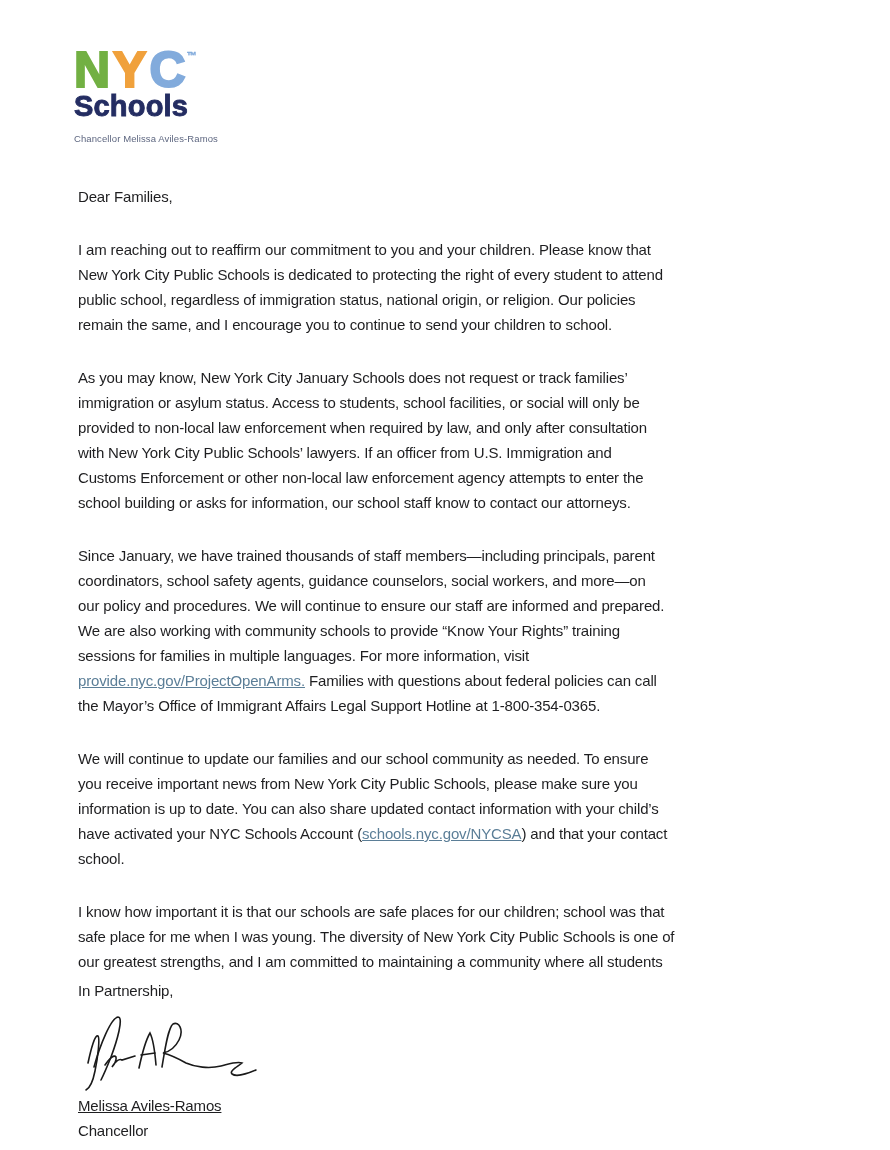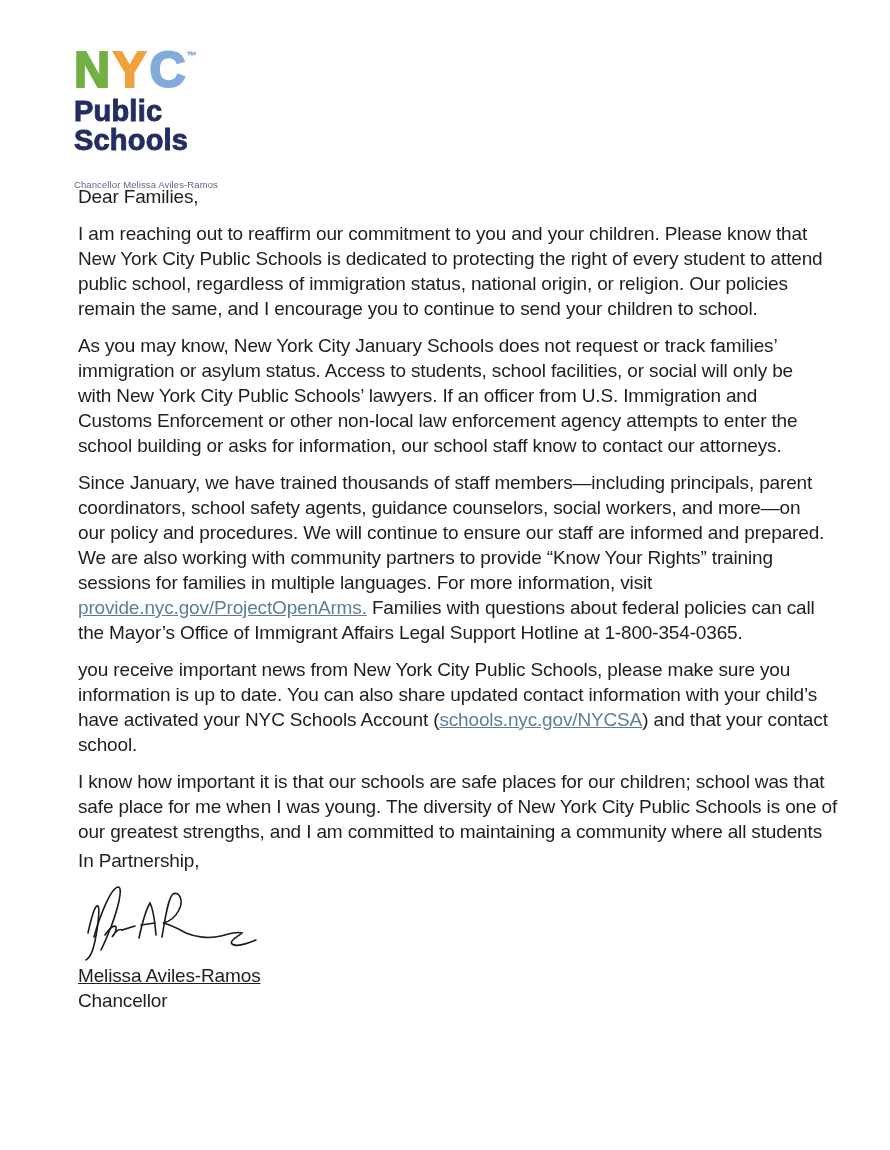"Public" div.logo-word { html: <div>Public</div> -> none }
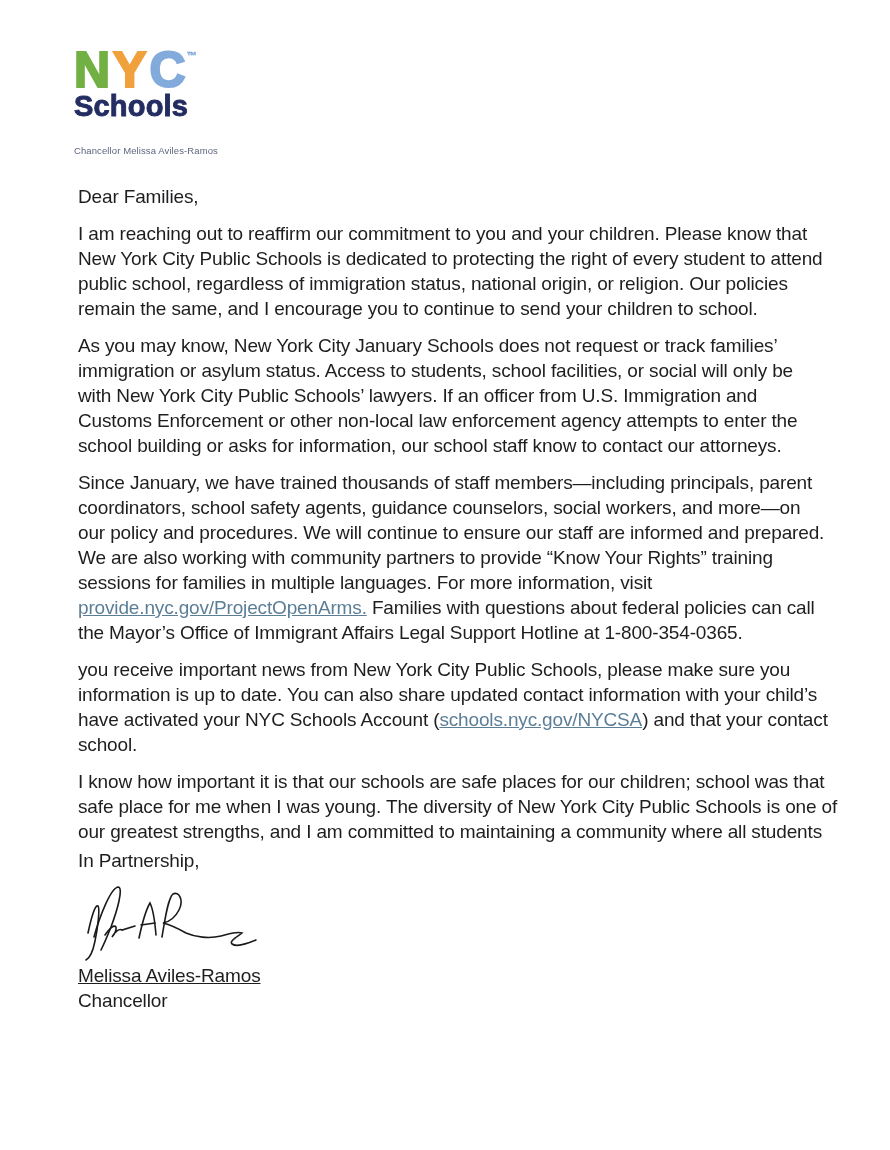"Chancellor Melissa Aviles-Ramos" .logo-tagline { margin-top: 24px -> 12px }
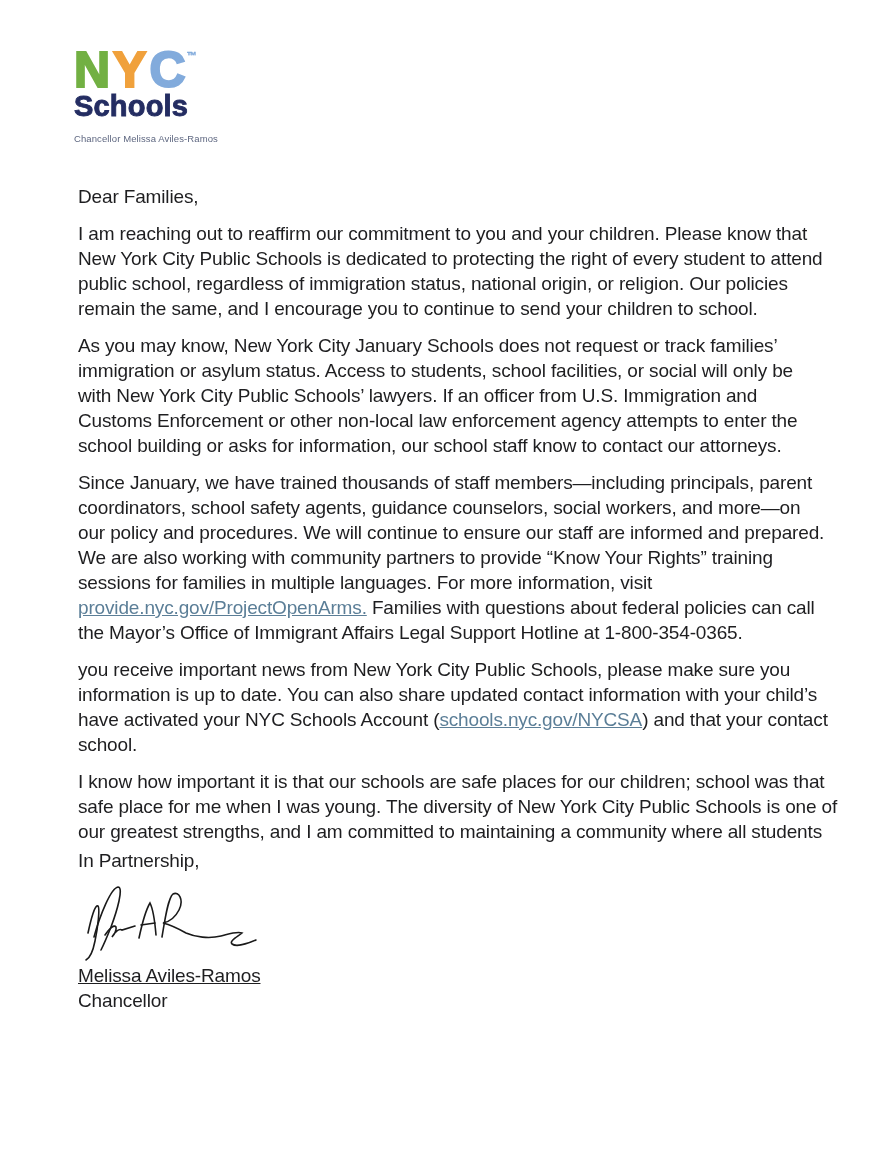"Dear Families," .letter { font-size: 19px -> 15px }
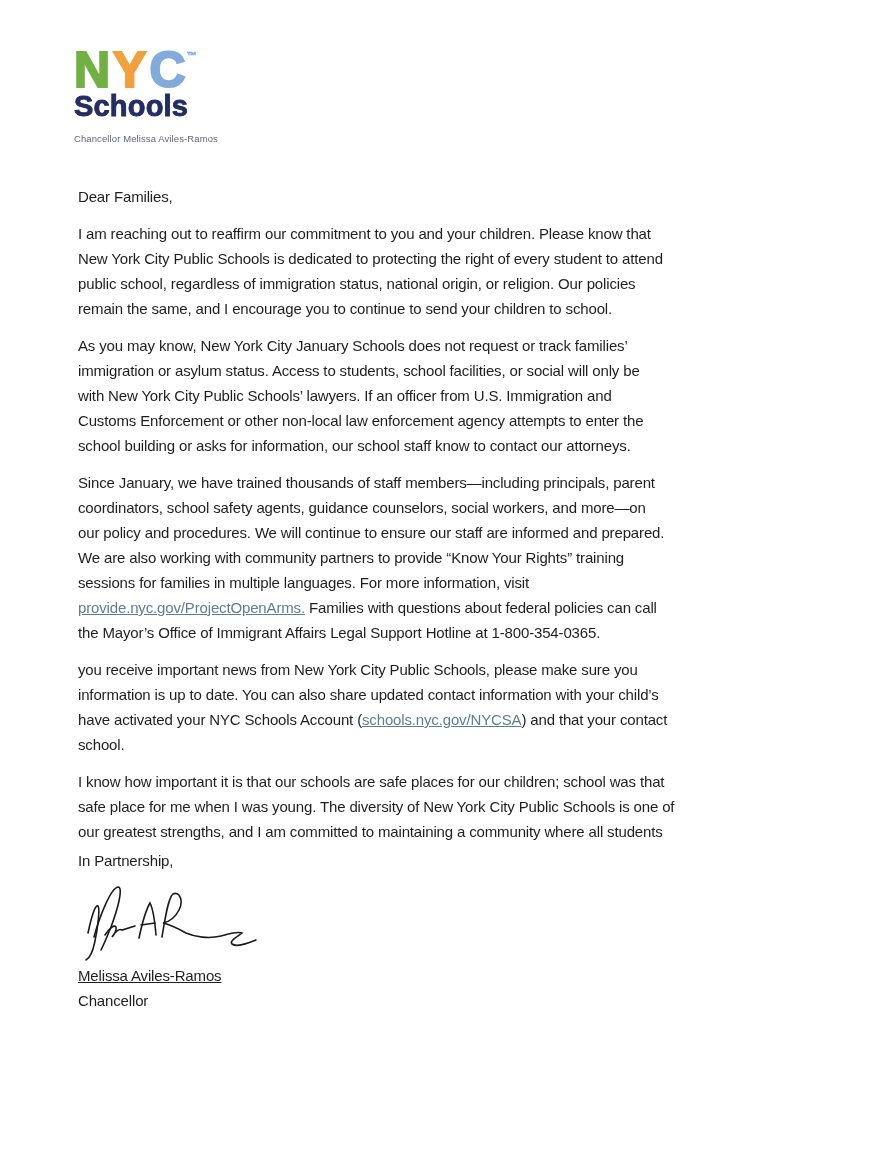"I am reaching out to" .para { margin-top: 12px -> 28px }
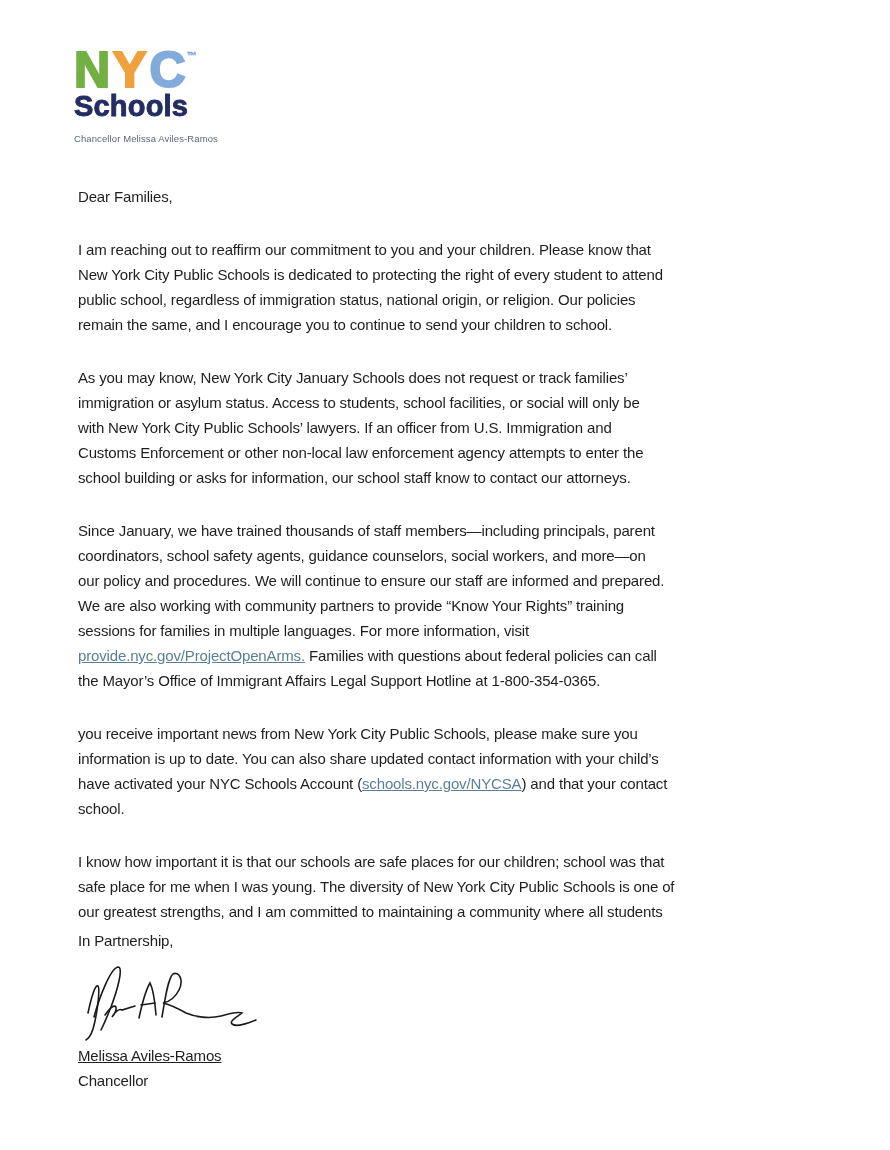"provided to non-local law enforcement" div.line { html: none -> <div><span>provided to non-local law enforcement when required by law, and only after consultation</span></div> }
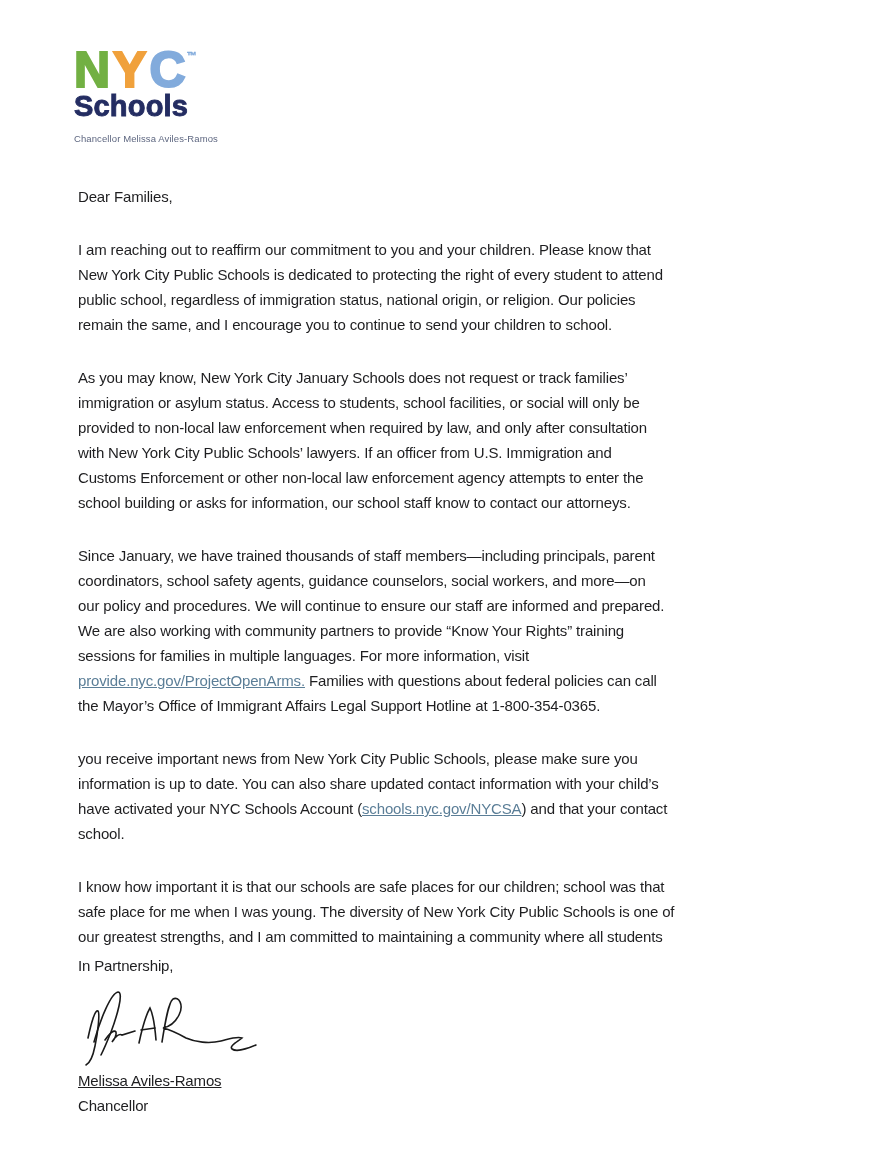"We are also working with" span { text: partners -> schools }
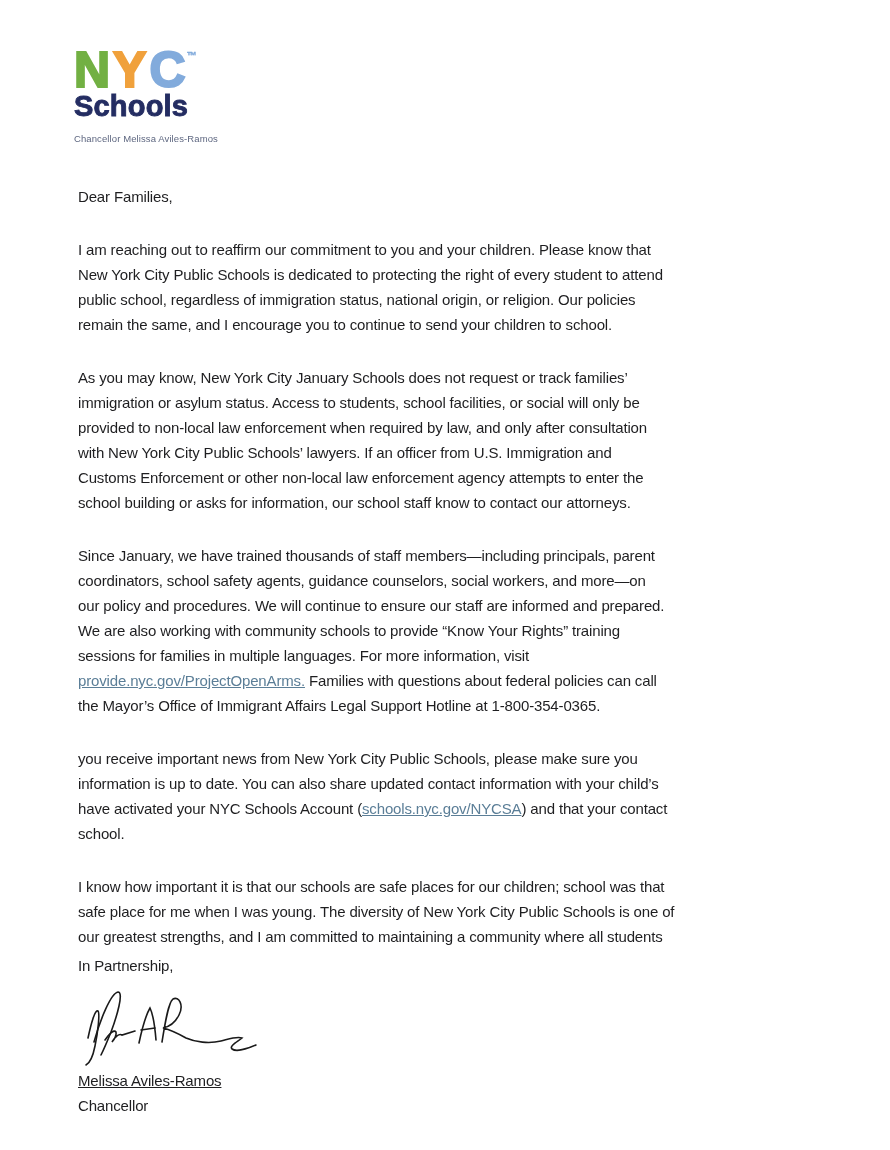"We will continue to update" div.line { html: none -> <div><span>We will continue to update our families and our school community as needed. To ensure</span></div> }
